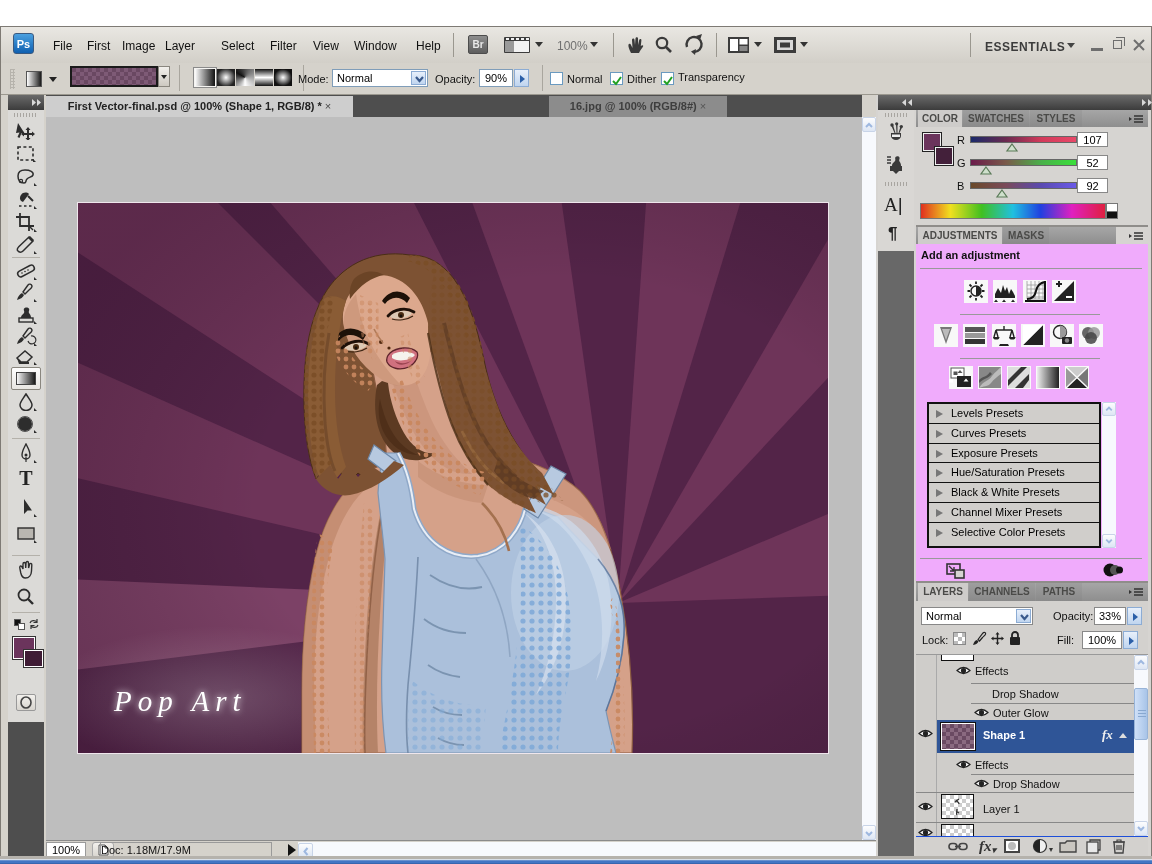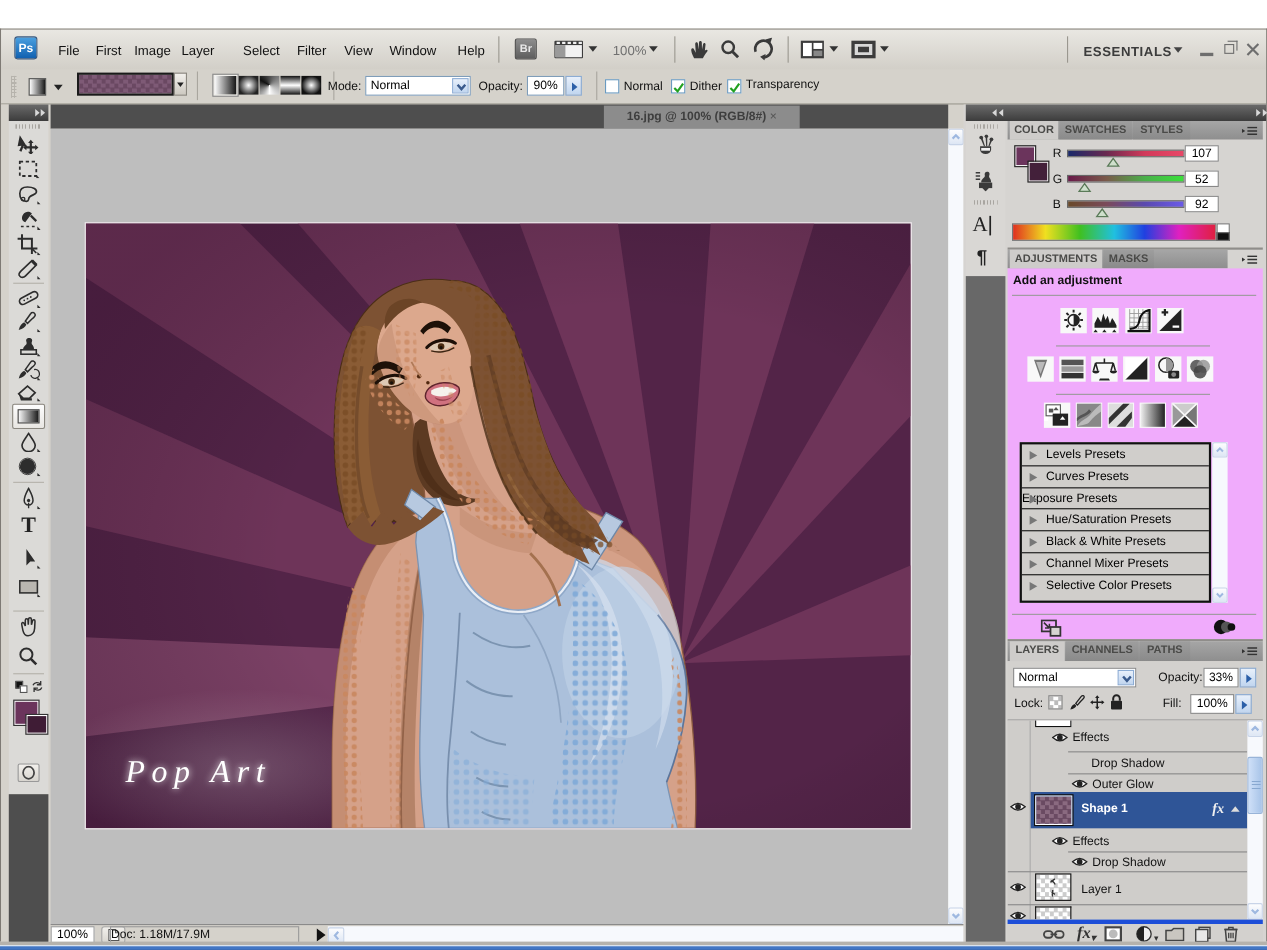"First Vector-final.psd @ 100% (Shape" div.tab { html: none -> <div>First Vector-final.psd @ 100% (Shape 1, RGB/8) * <span>×</span></div> }
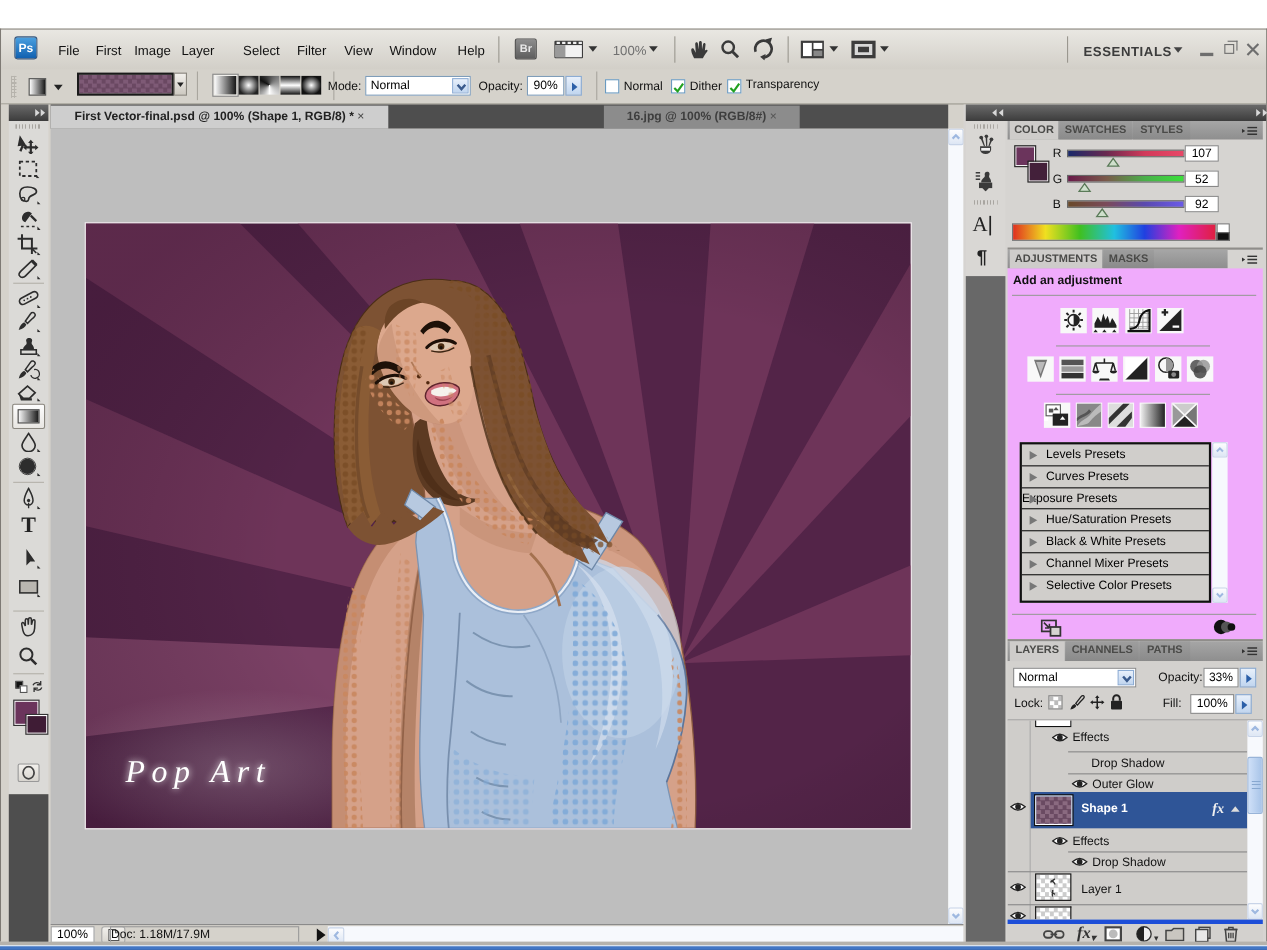"Exposure Presets" div { padding-left: none -> 22px }
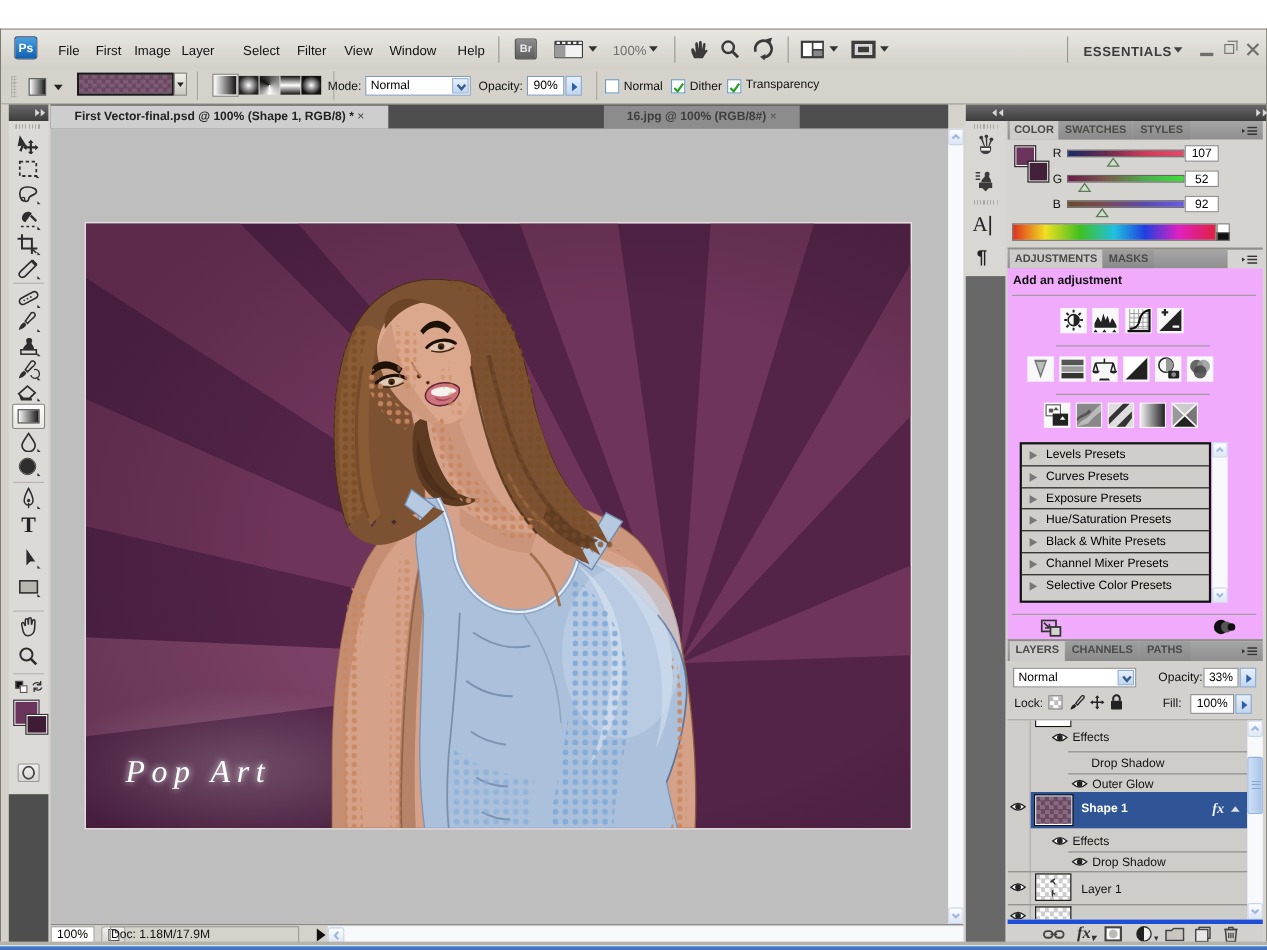"fx▾" div.abs { border-top: 4px solid #1d4ed8 -> 1px solid #1d4ed8 }
